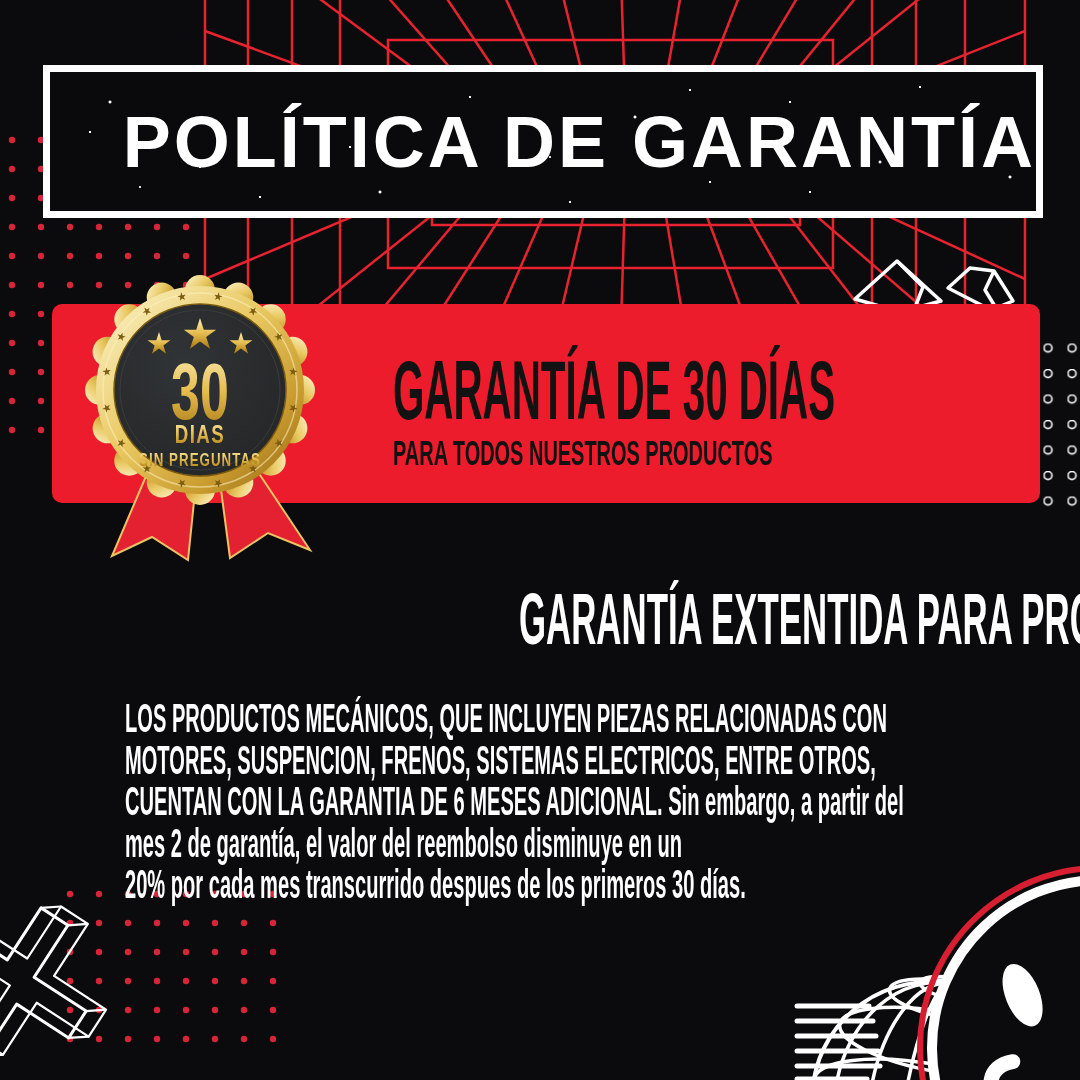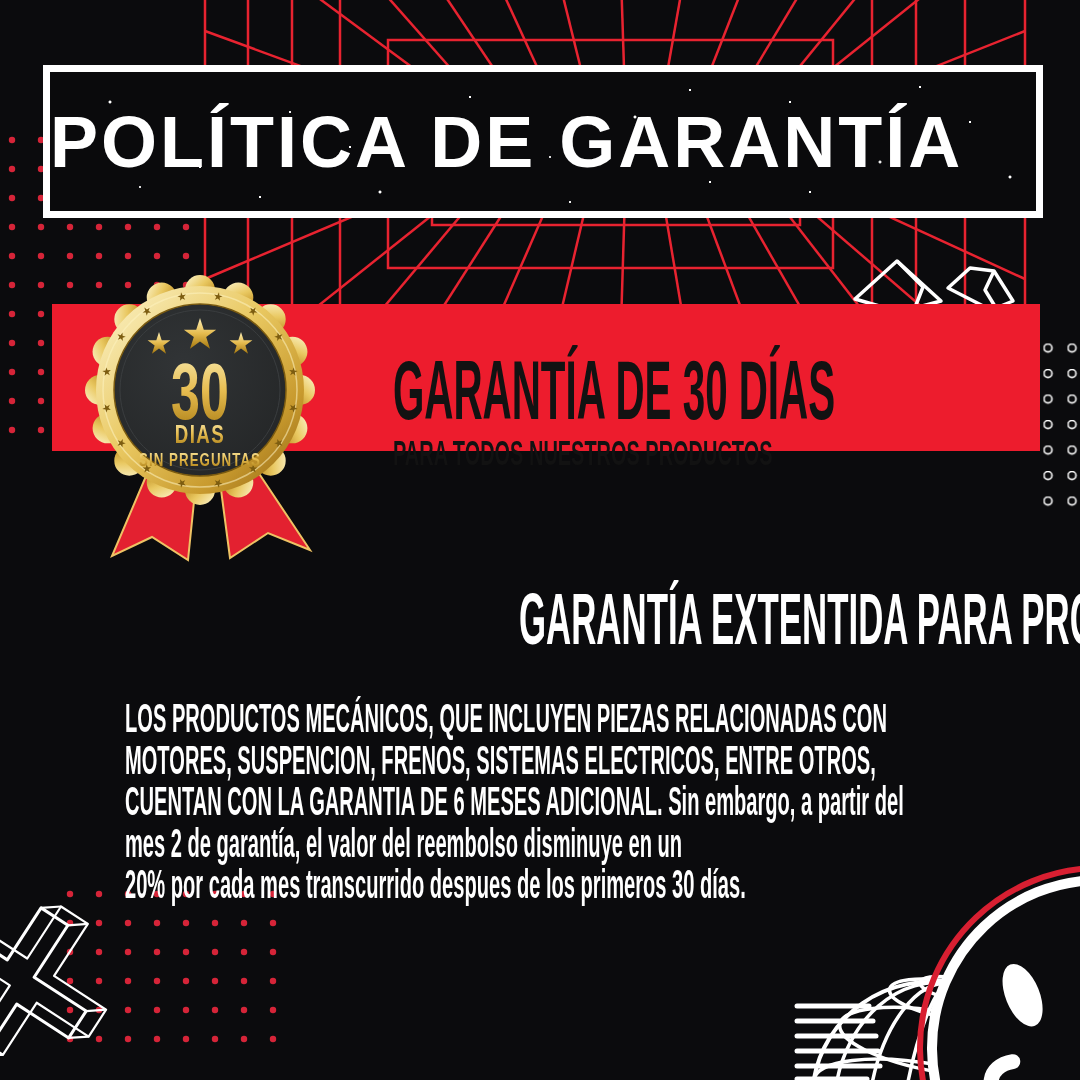"POLÍTICA DE GARANTÍA" .title-box { justify-content: flex-start -> flex-end }
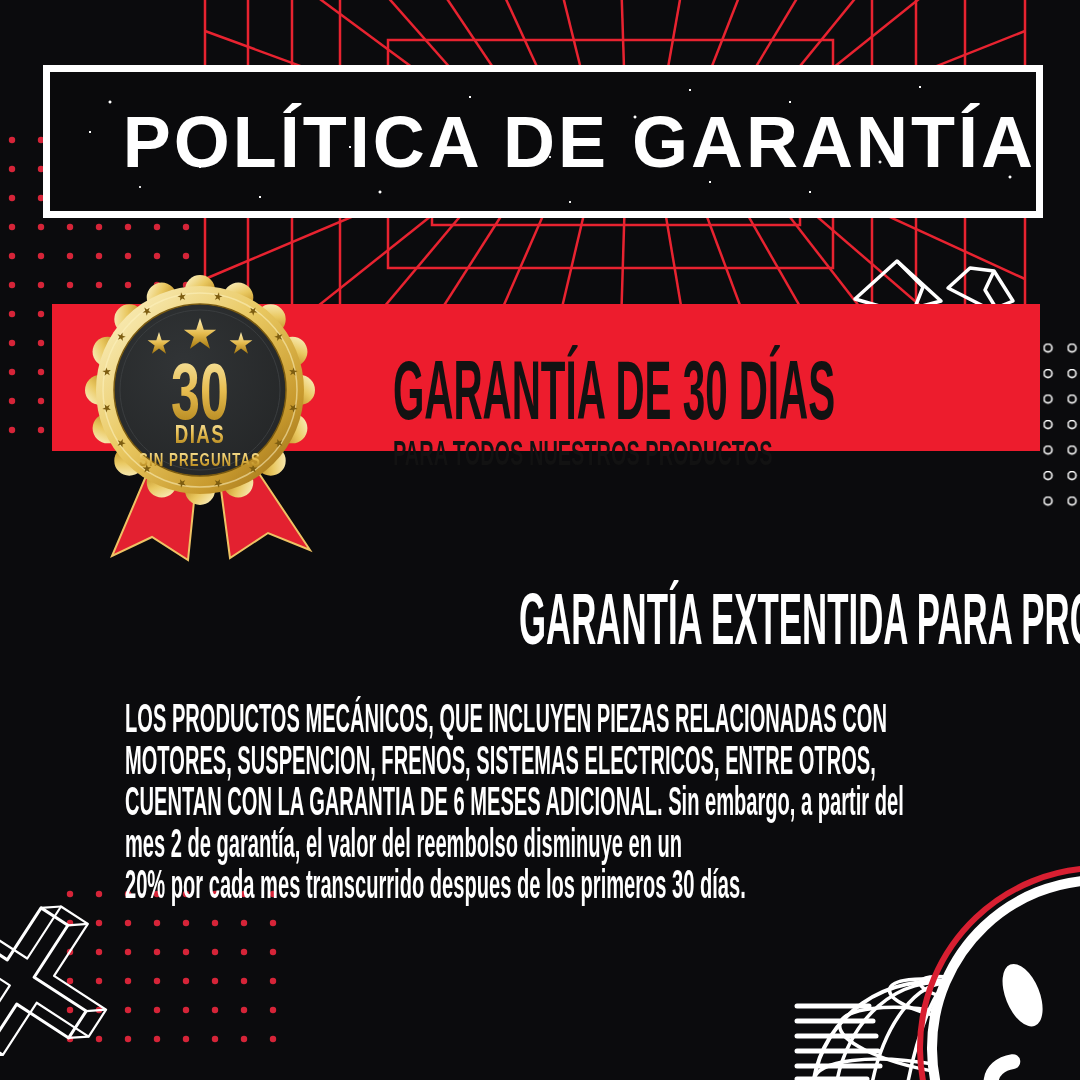"GARANTÍA DE 30 DÍAS" .red-banner { border-radius: none -> 10px; height: 147px -> 199px }
